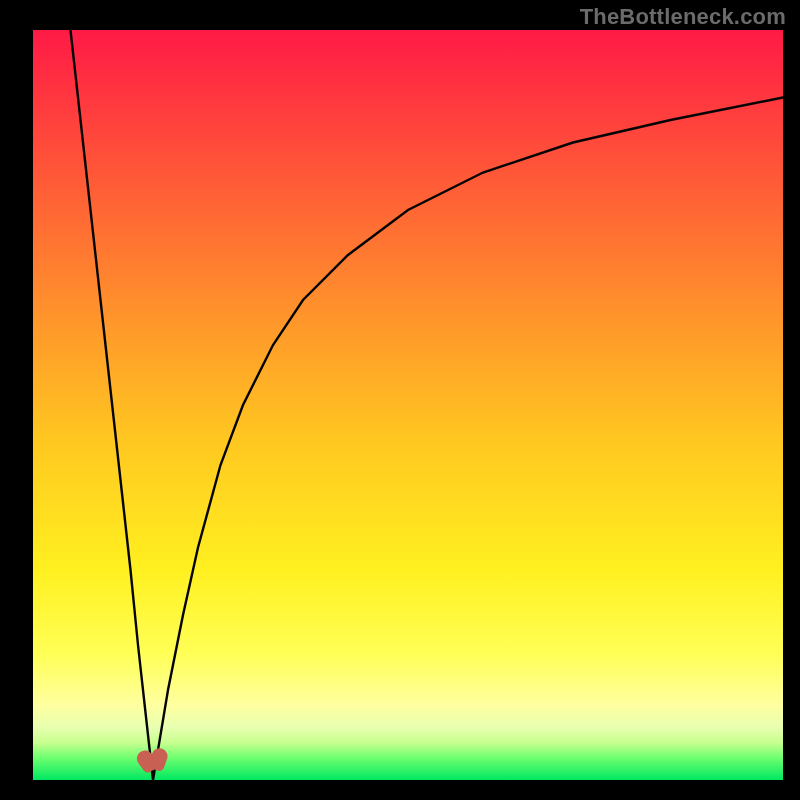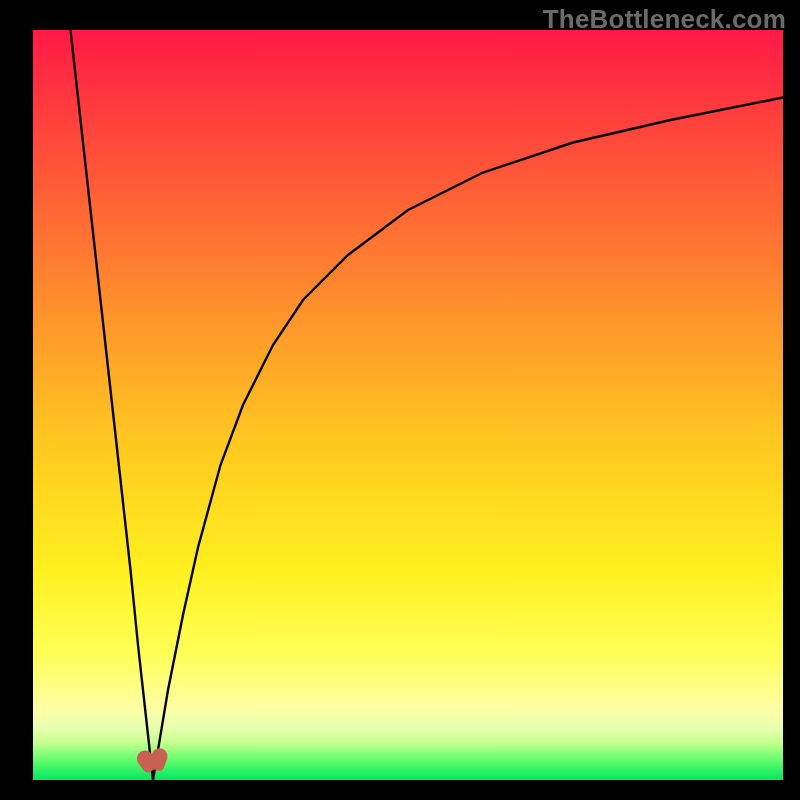"TheBottleneck.com" .watermark { font-size: 26px -> 22px }
